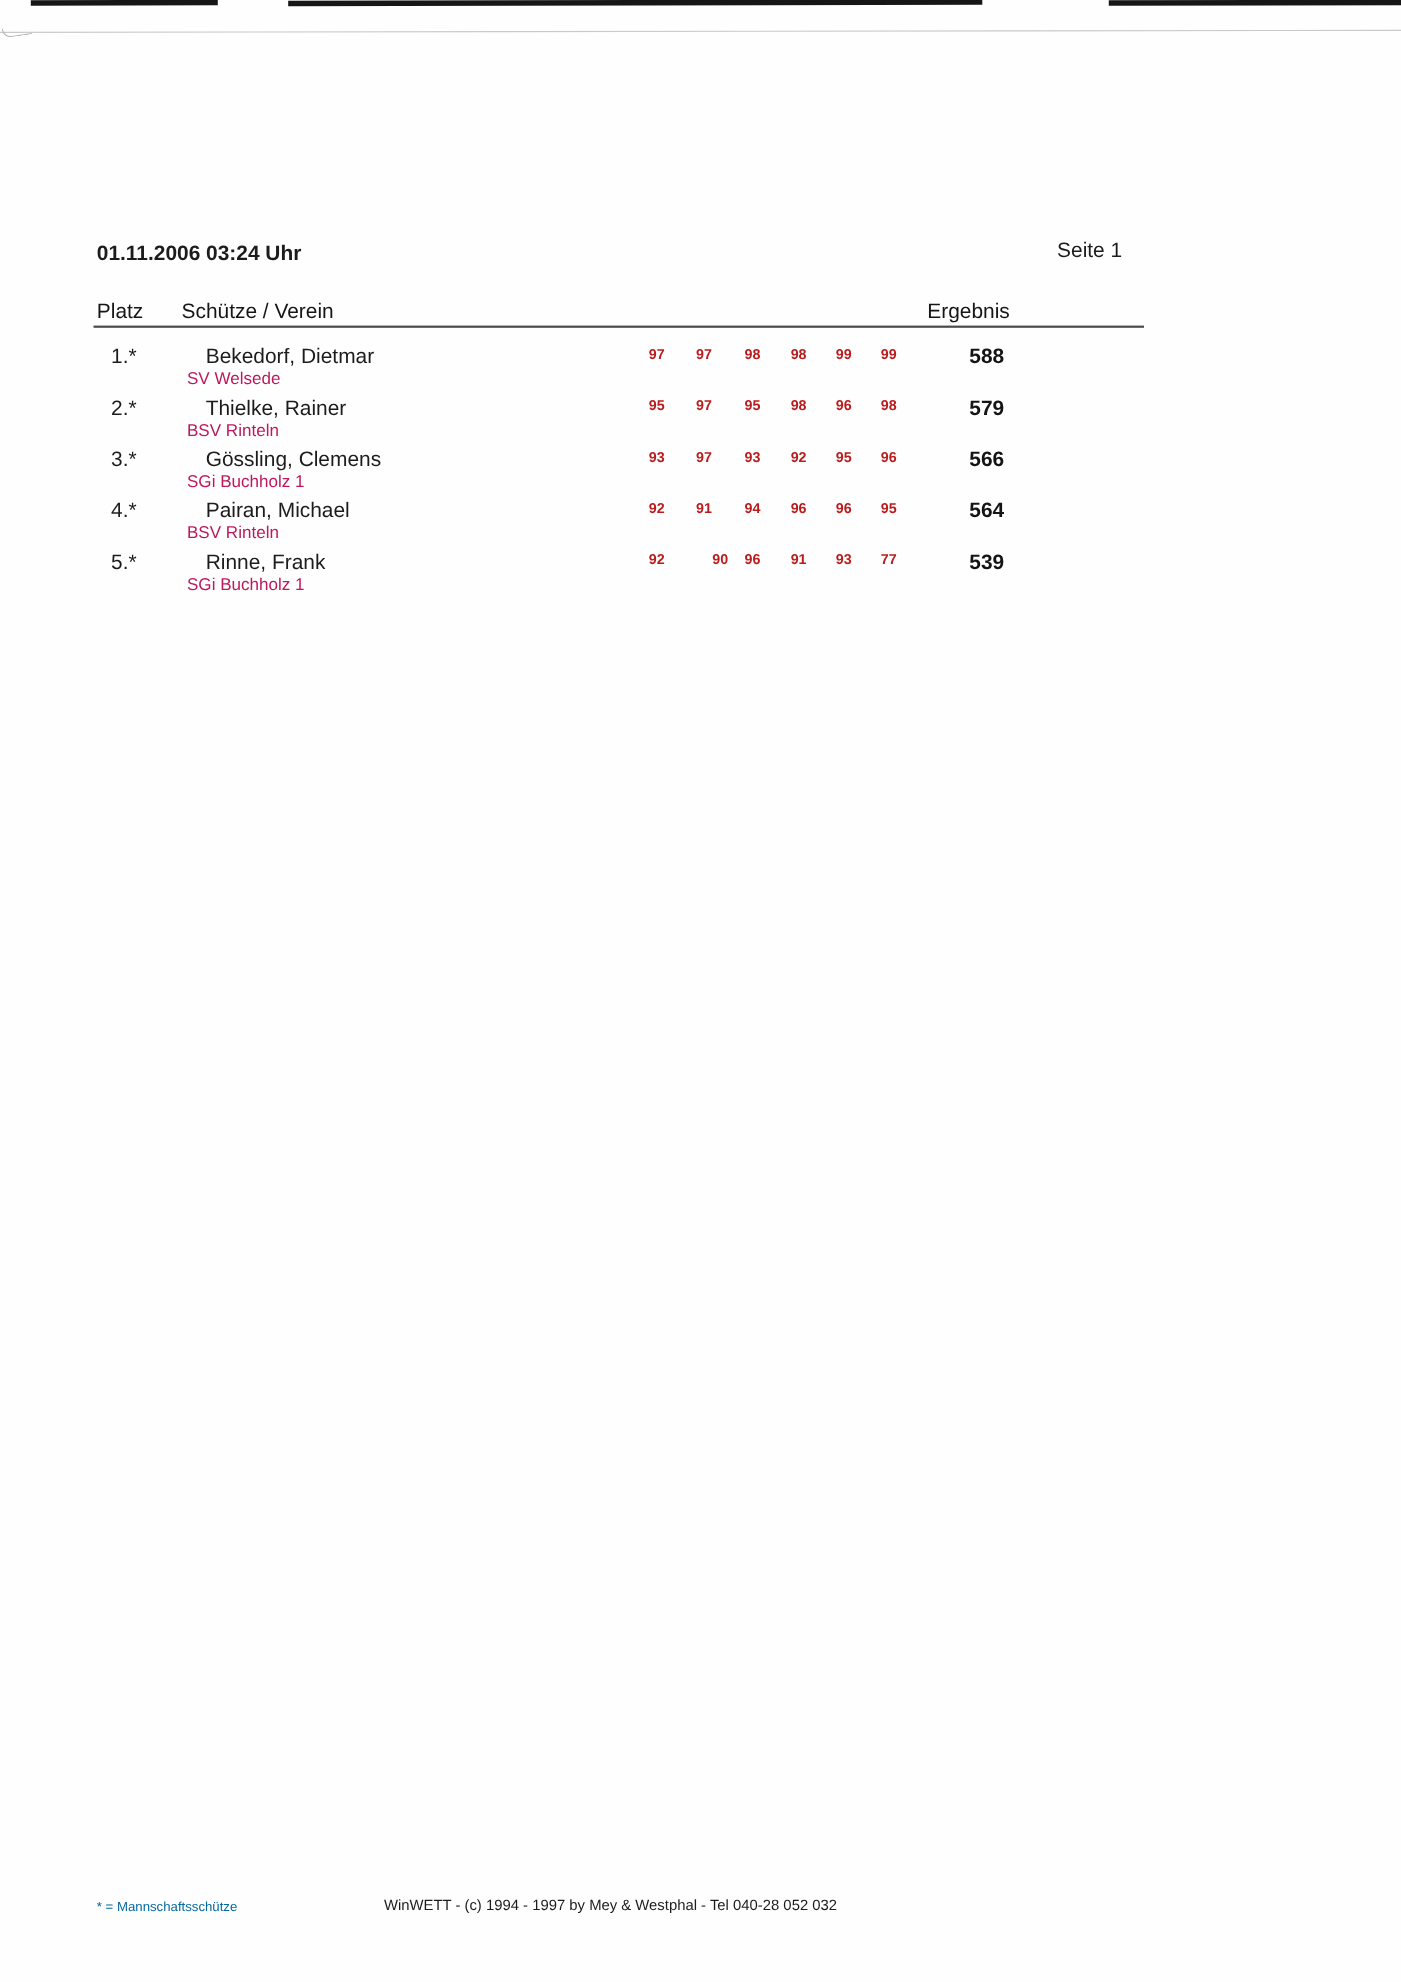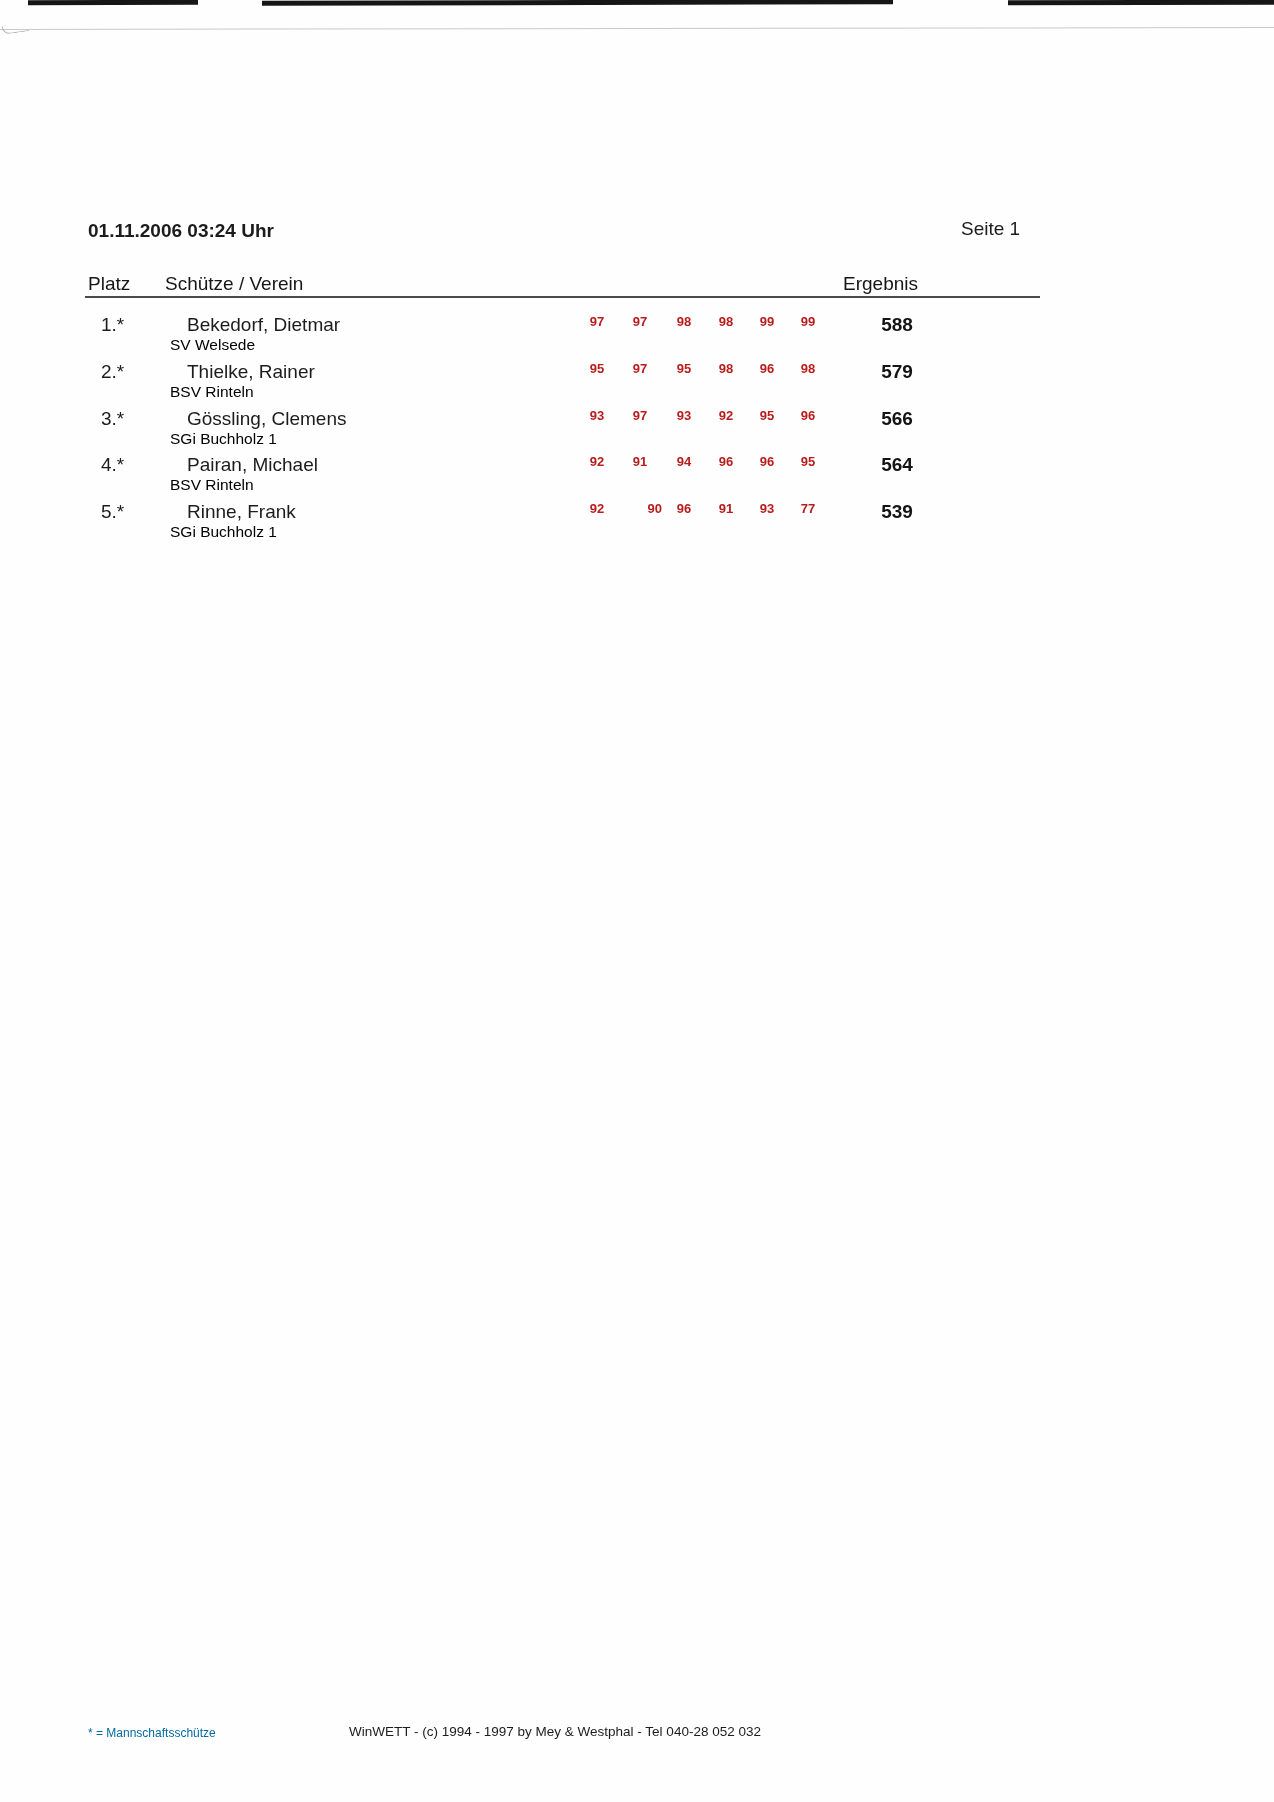"SV Welsede" .club { color: #000000 -> #be185d }
